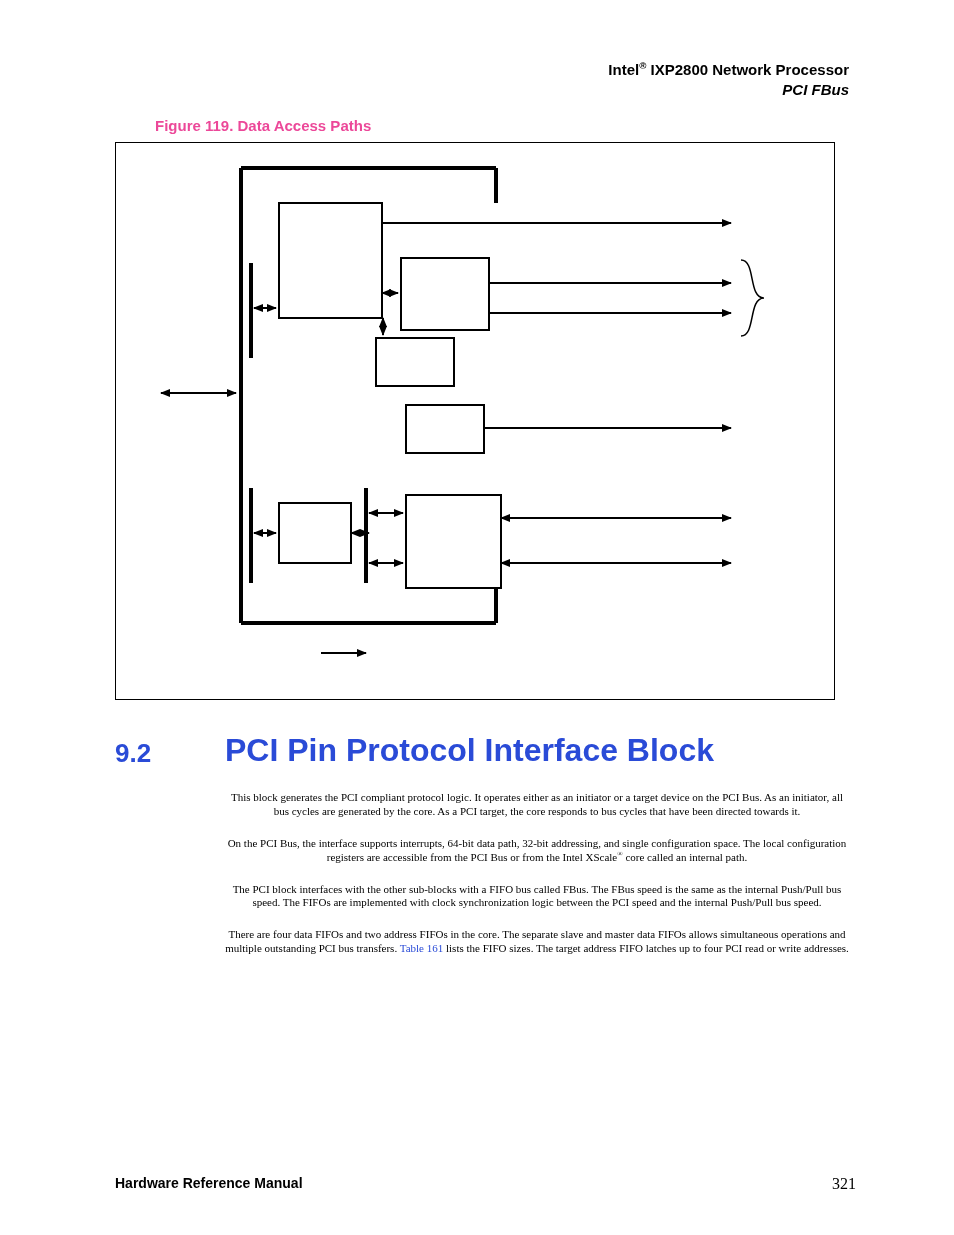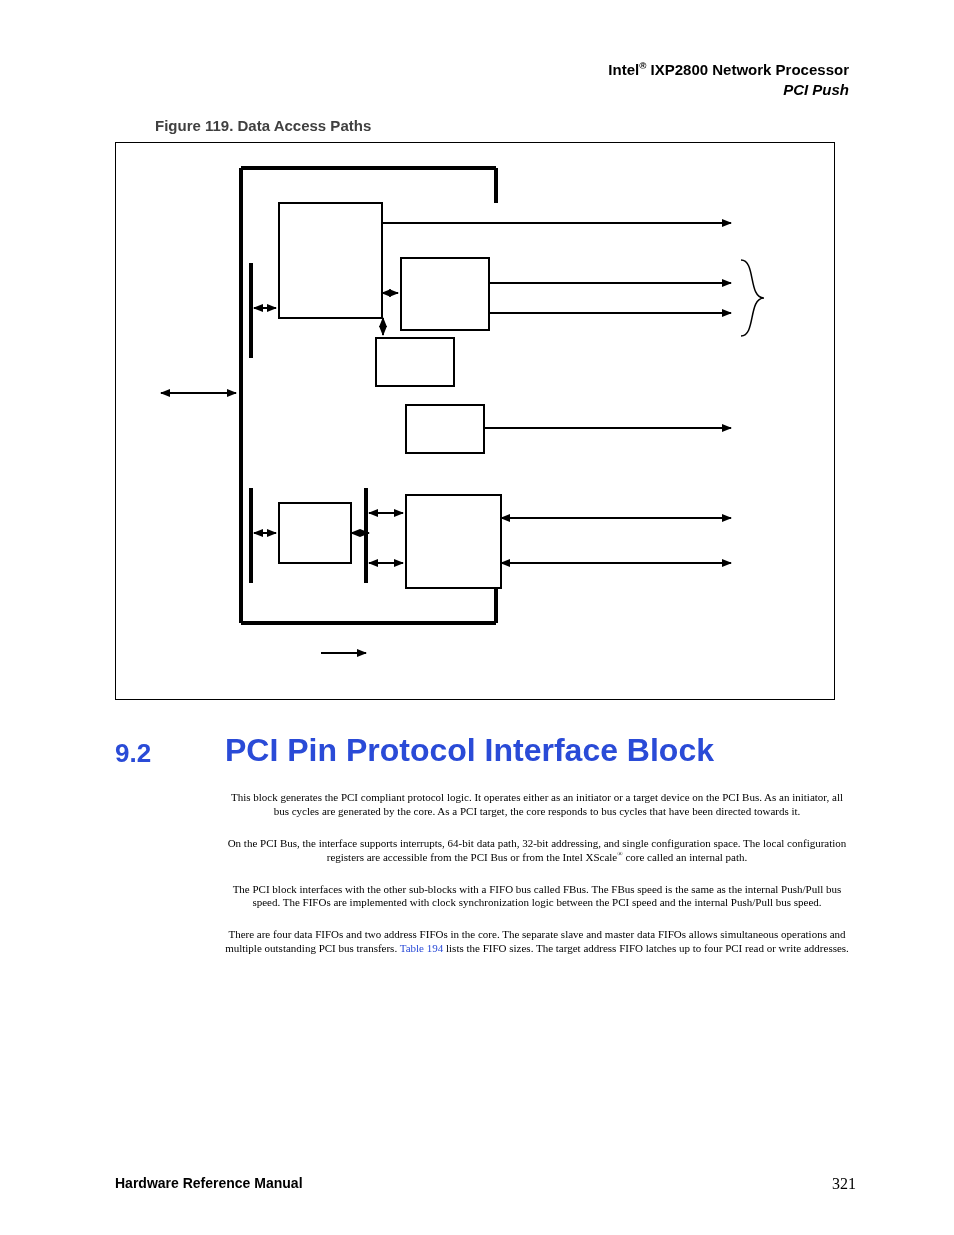"PCI Push" span.sub { text: Push -> FBus }
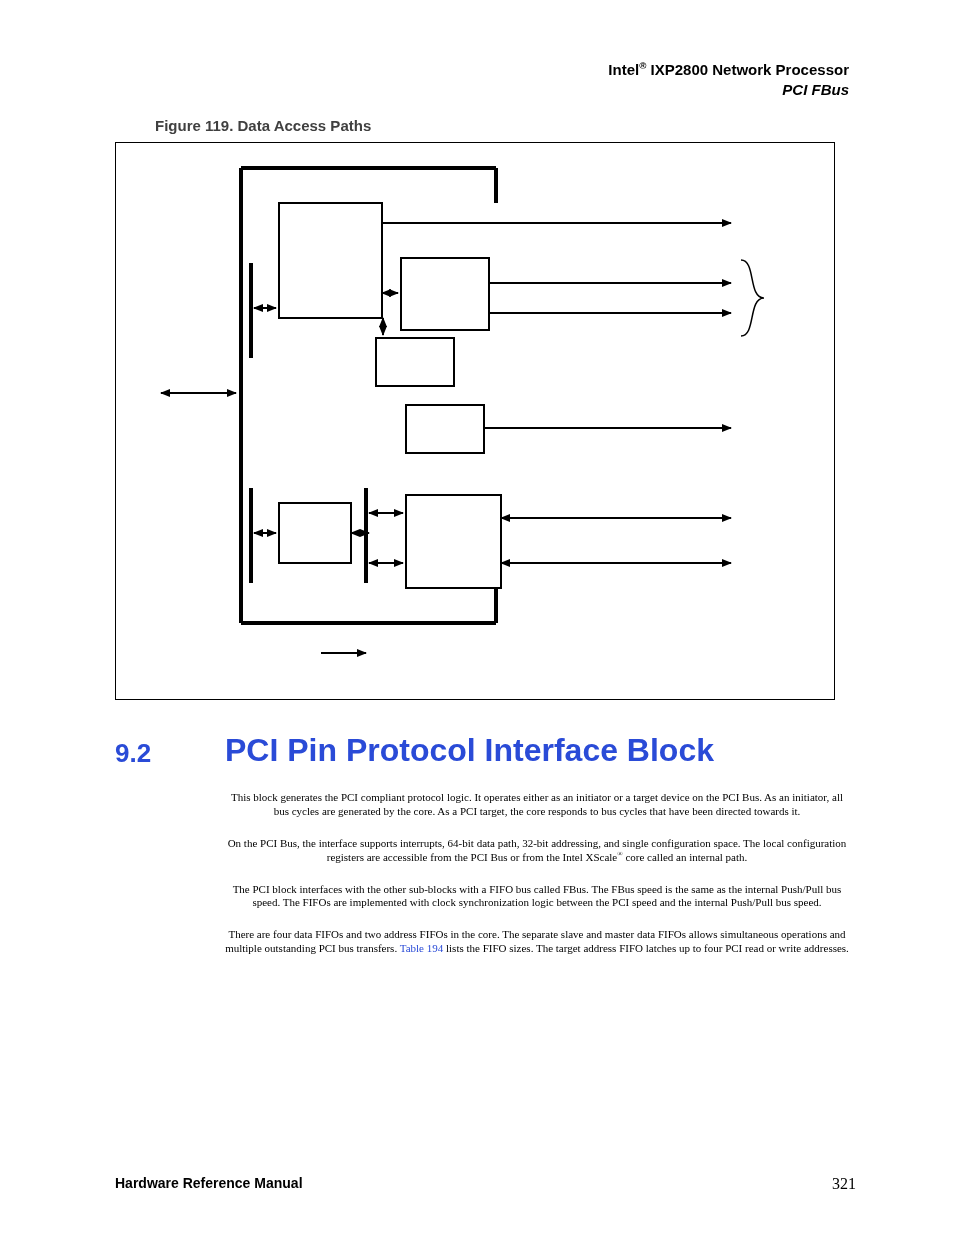"Figure 119. Data Access Paths" .figure-caption { color: #404040 -> #ec4899 }
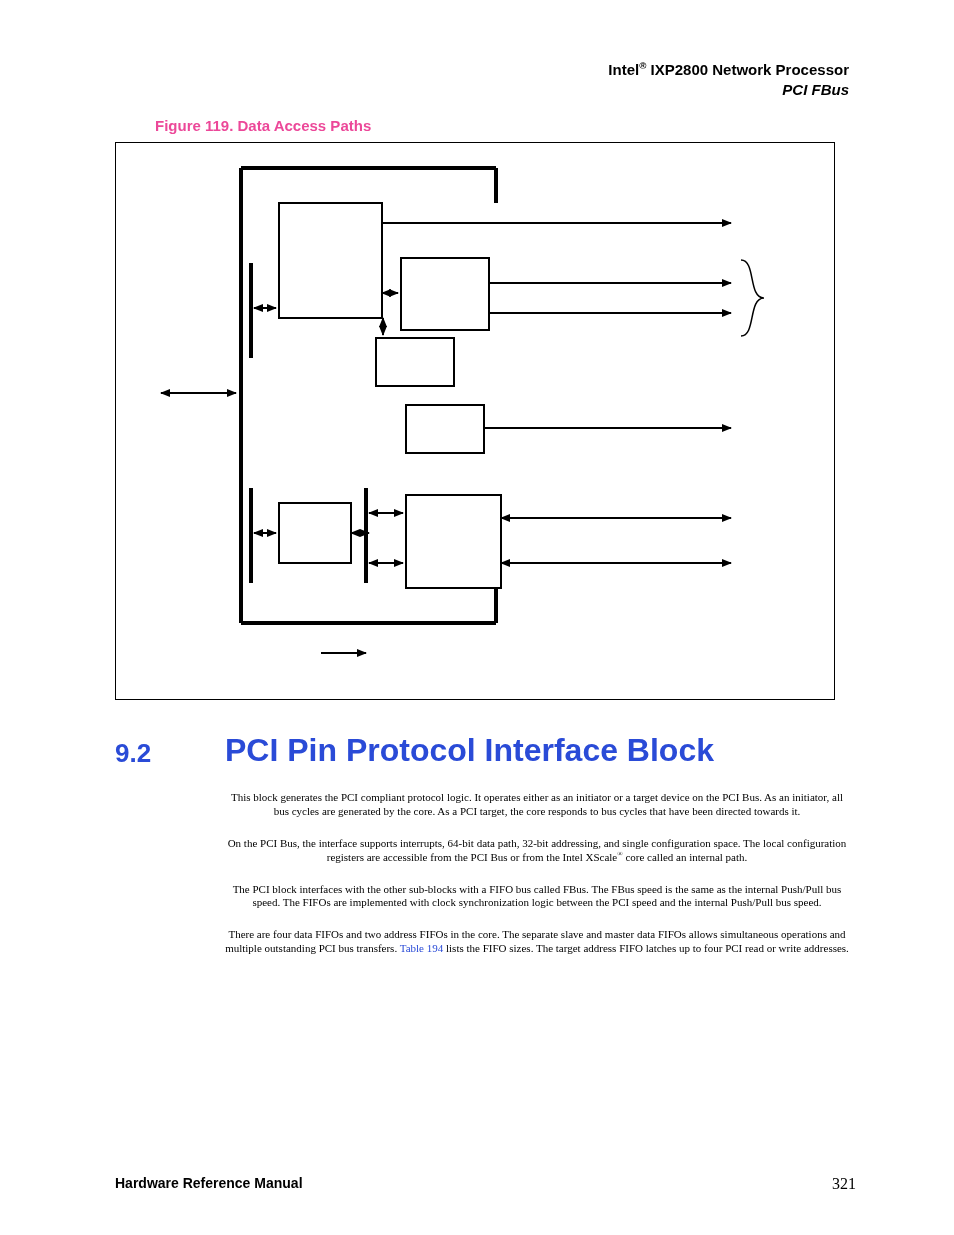"Table 194" span.xref { text: 194 -> 161 }
